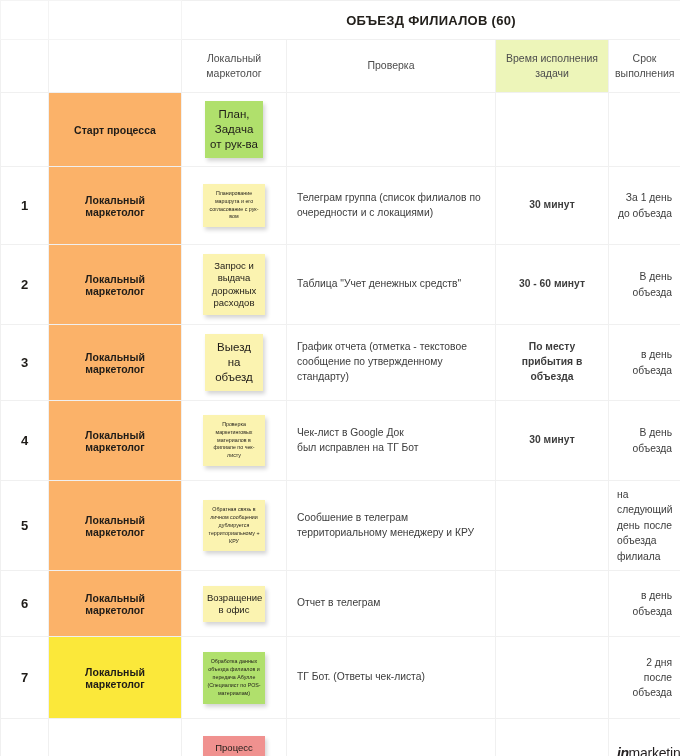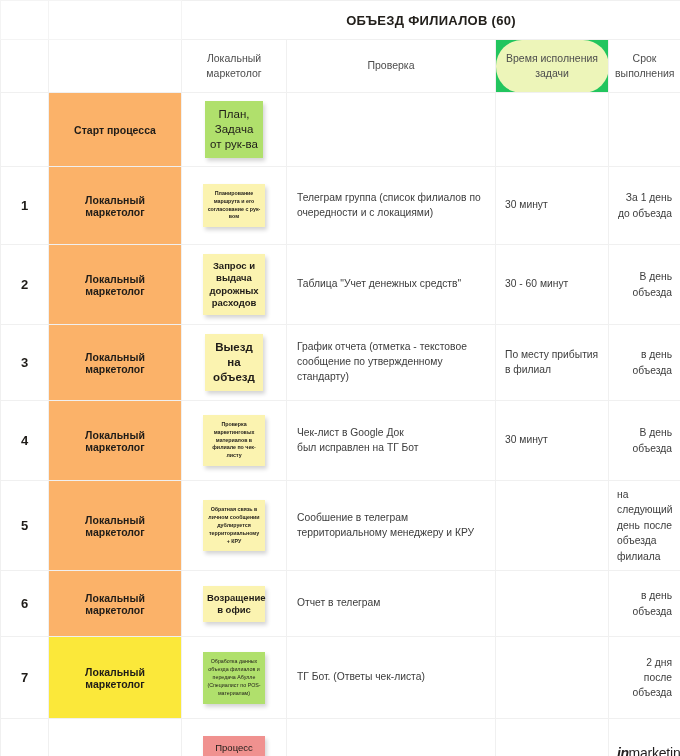"ОБЪЕЗД ФИЛИАЛОВ (60)" #sheet { background: #22c55e -> #404040 }
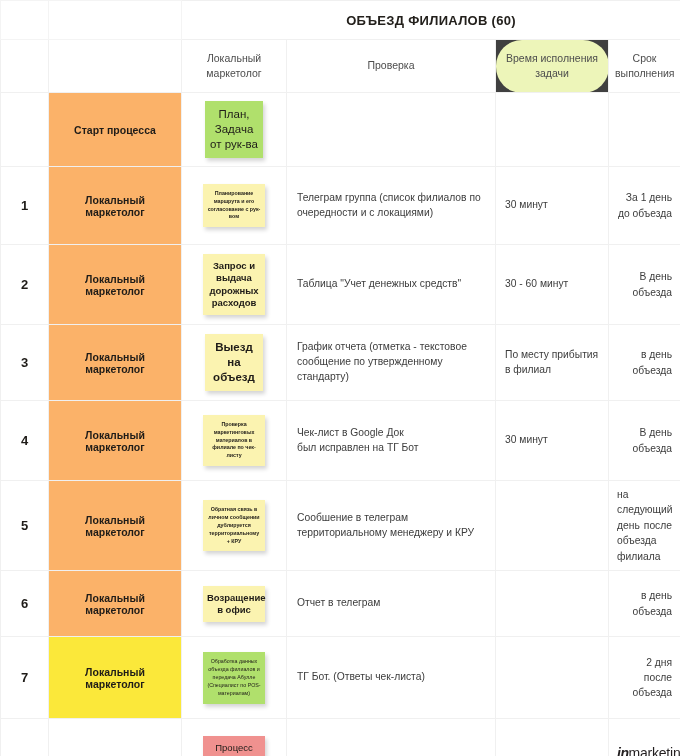"Время исполнения задачи" .colhead.accent { border-radius: 26px -> none }
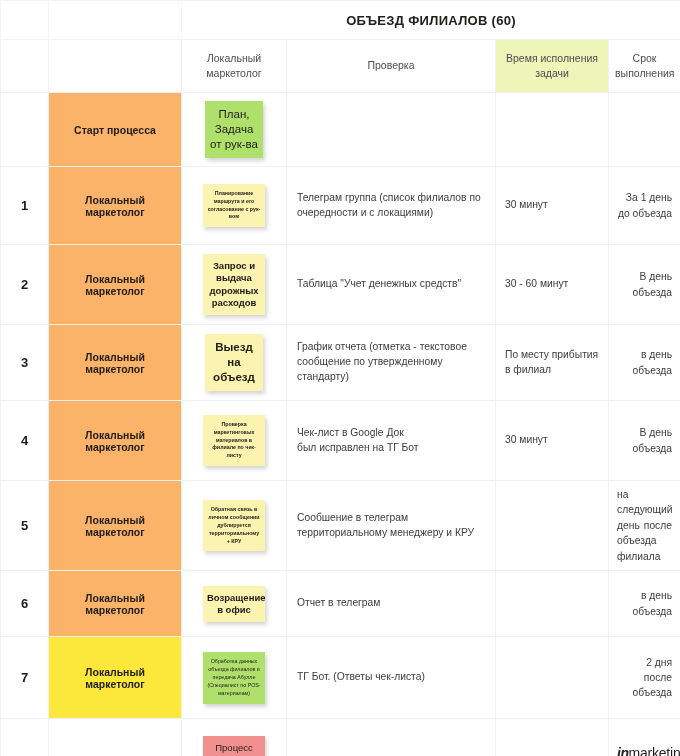"30 минут" .time { font-weight: none -> bold; text-align: left -> center }
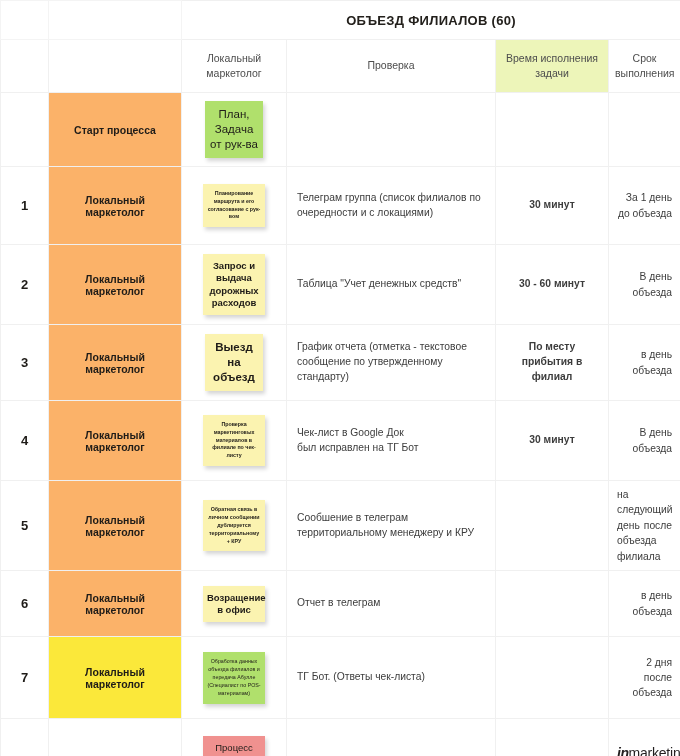"Запрос и выдача дорожных расходов" .note.yellow { font-weight: bold -> none }
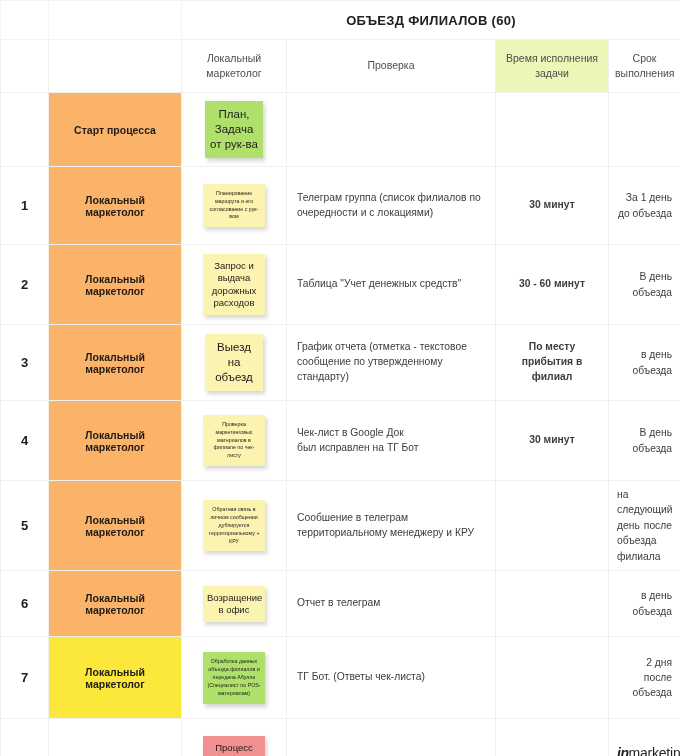"По месту прибытия в филиал" td.time { text: филиал -> объезда }
